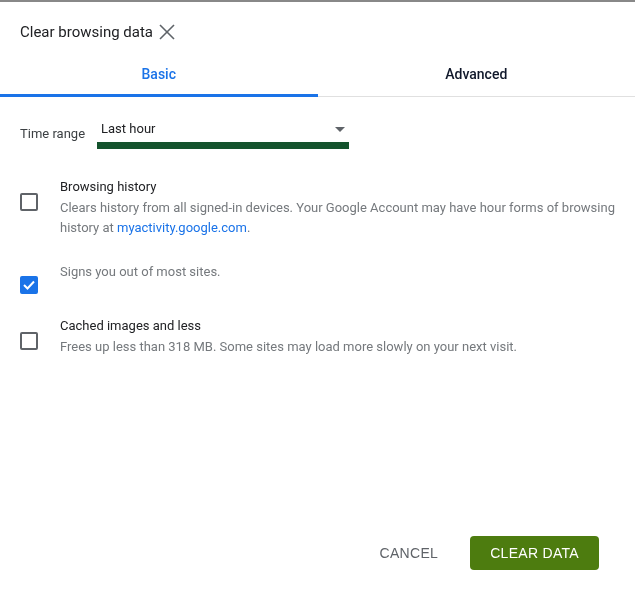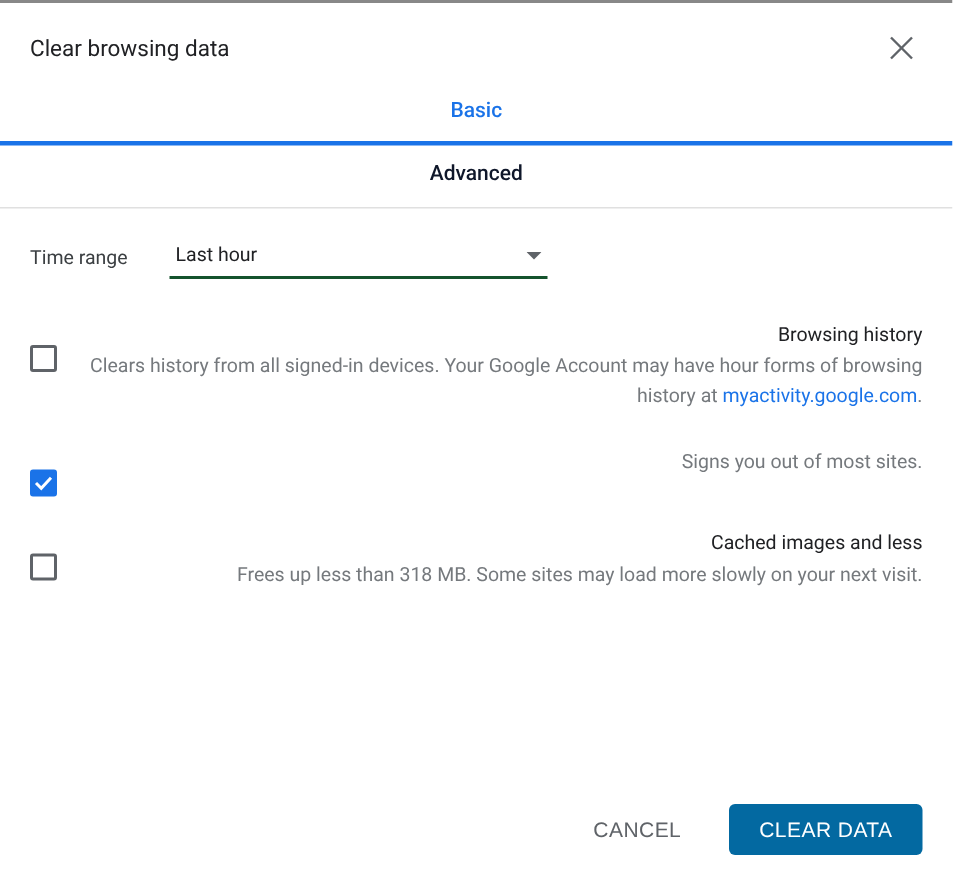"Clear browsing data" .header { justify-content: space-between -> none }
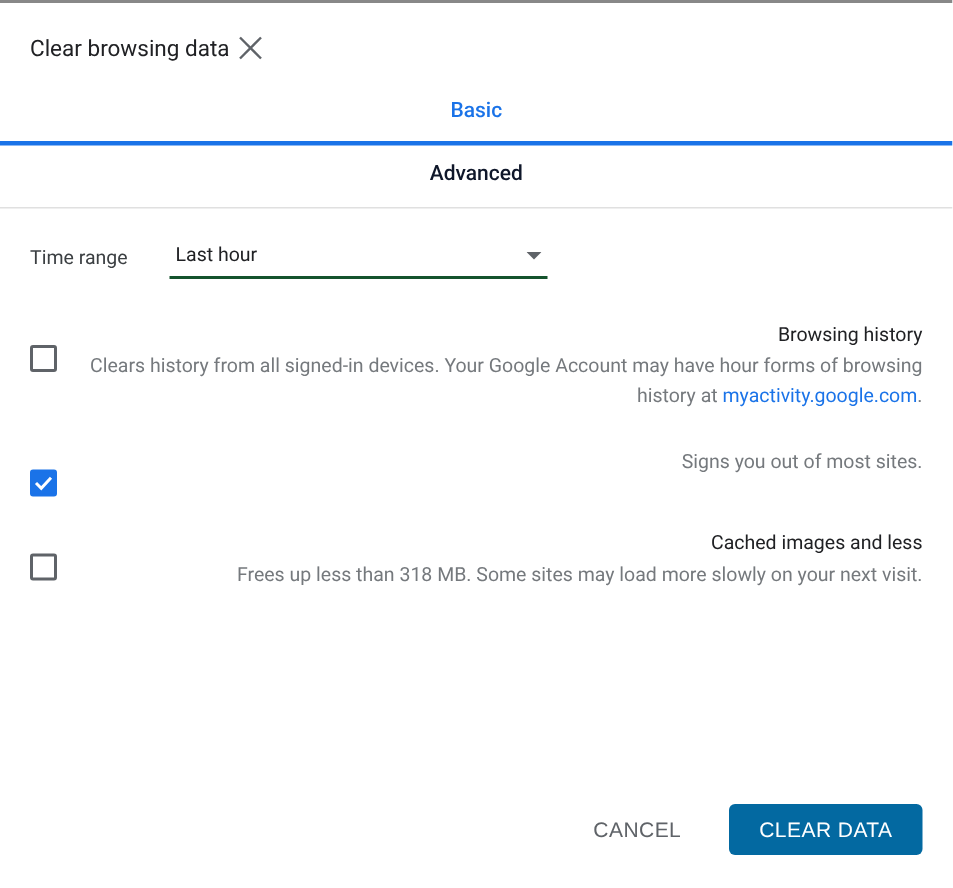"Basic" .tabs { flex-direction: column -> none }
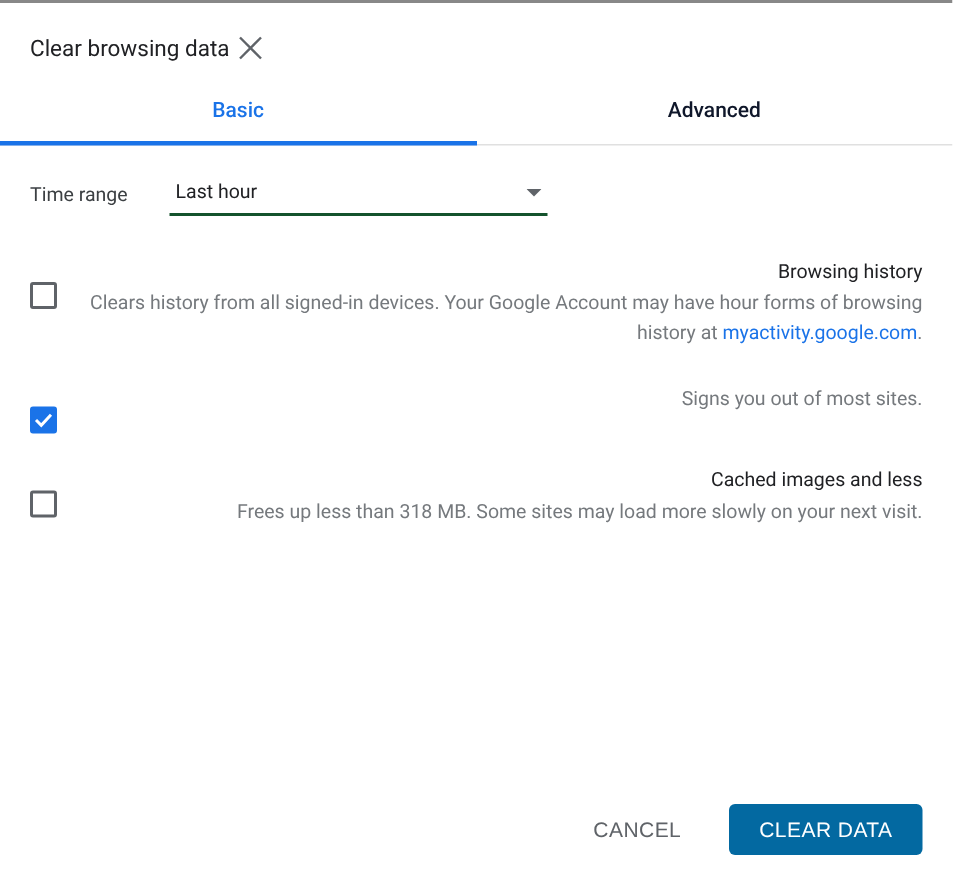"Time range" .time-row { gap: 28px -> 12px }
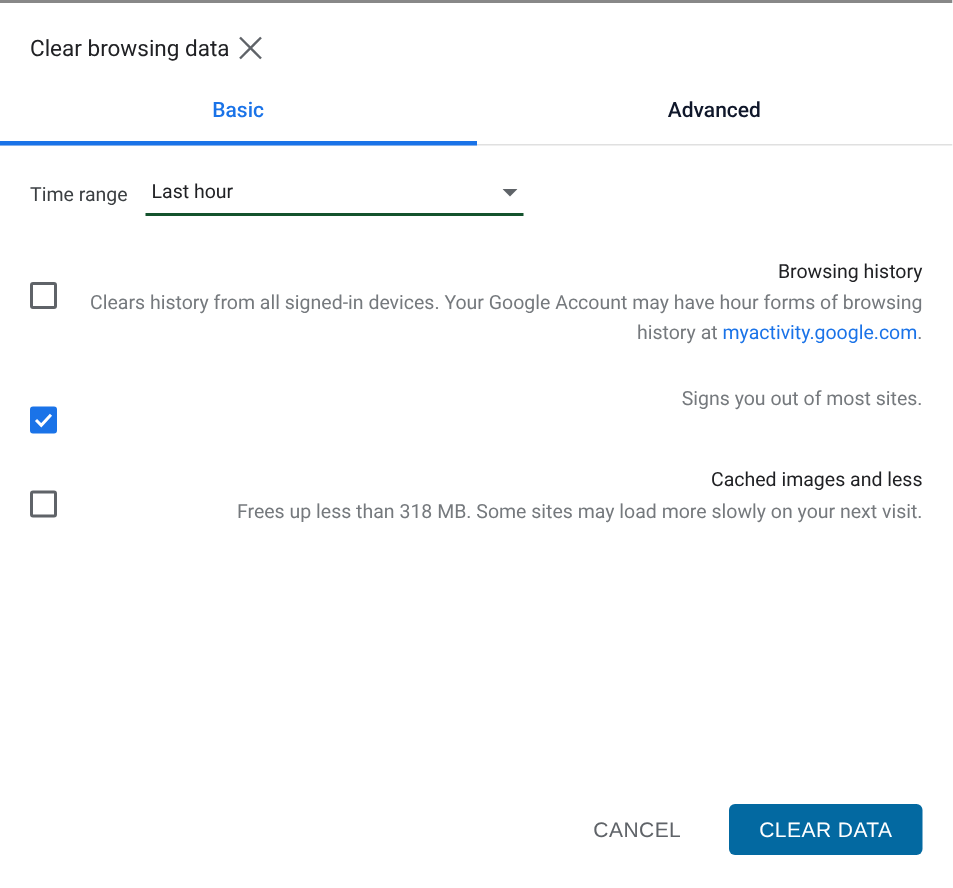"Last hour" .select { border-bottom: 2px solid #14532d -> 7px solid #14532d }
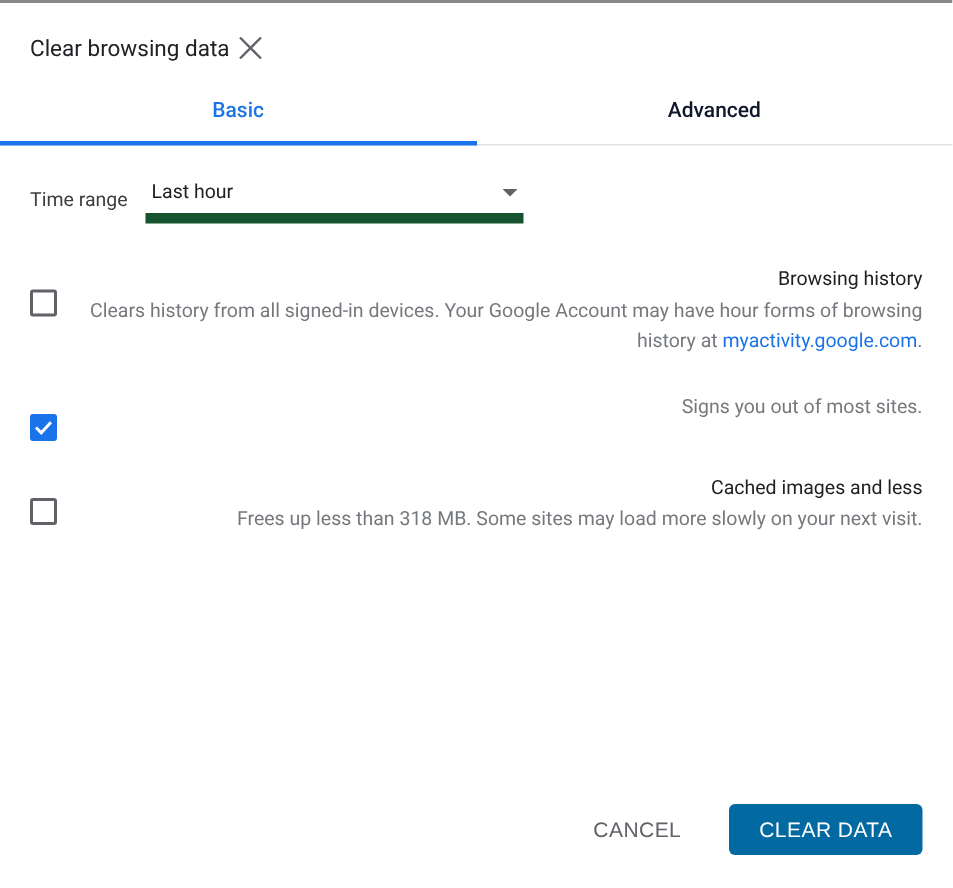"Browsing history" .option-row { text-align: right -> none }
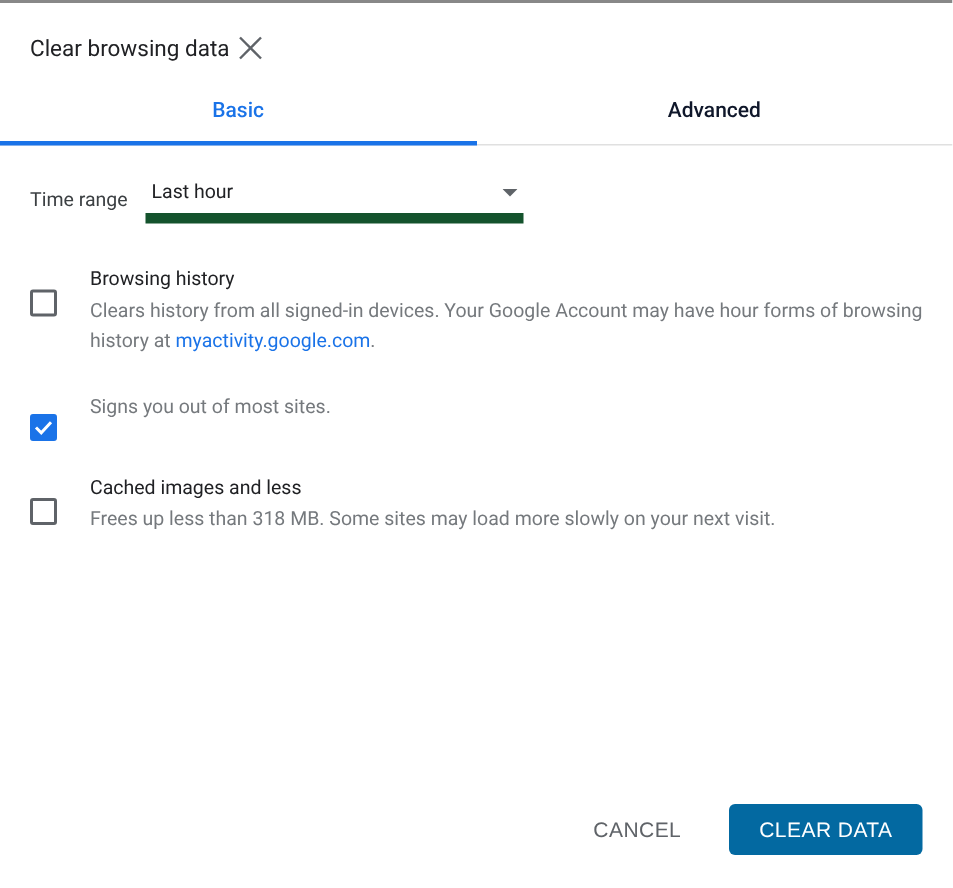"CANCEL" .footer { padding: 16px 20px 22px 20px -> 16px 36px 22px 20px }
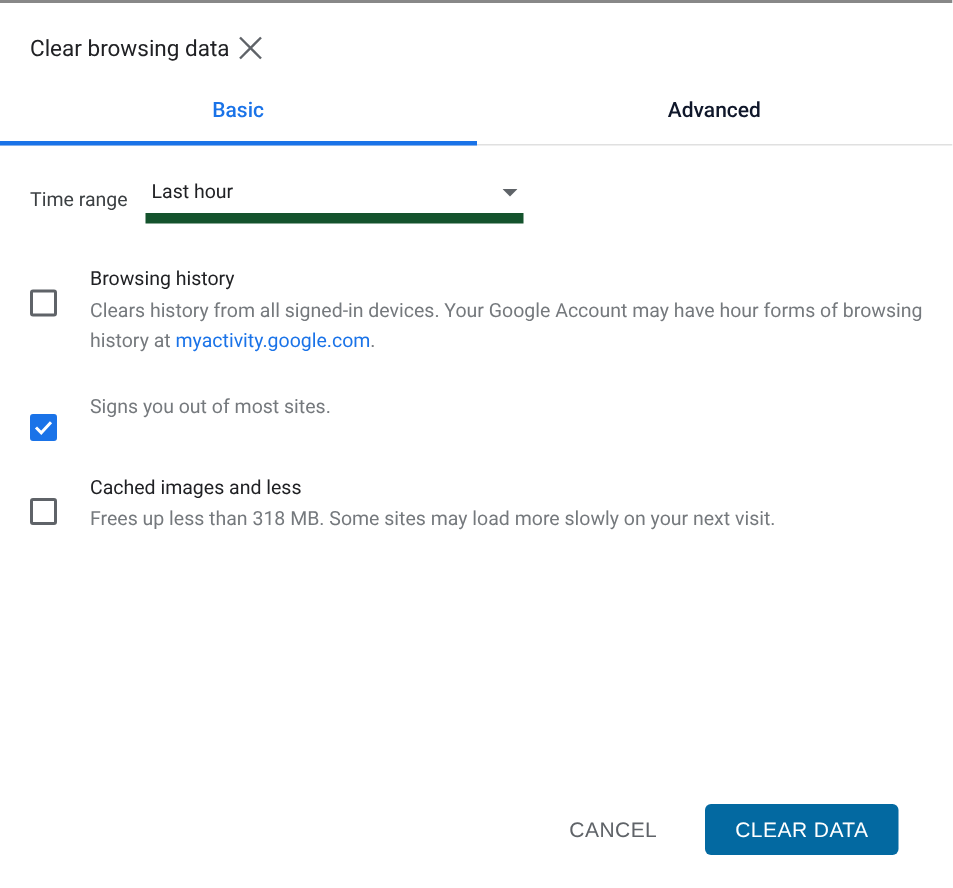"CLEAR DATA" .btn-primary { background: #0369a1 -> #4d7c0f }
